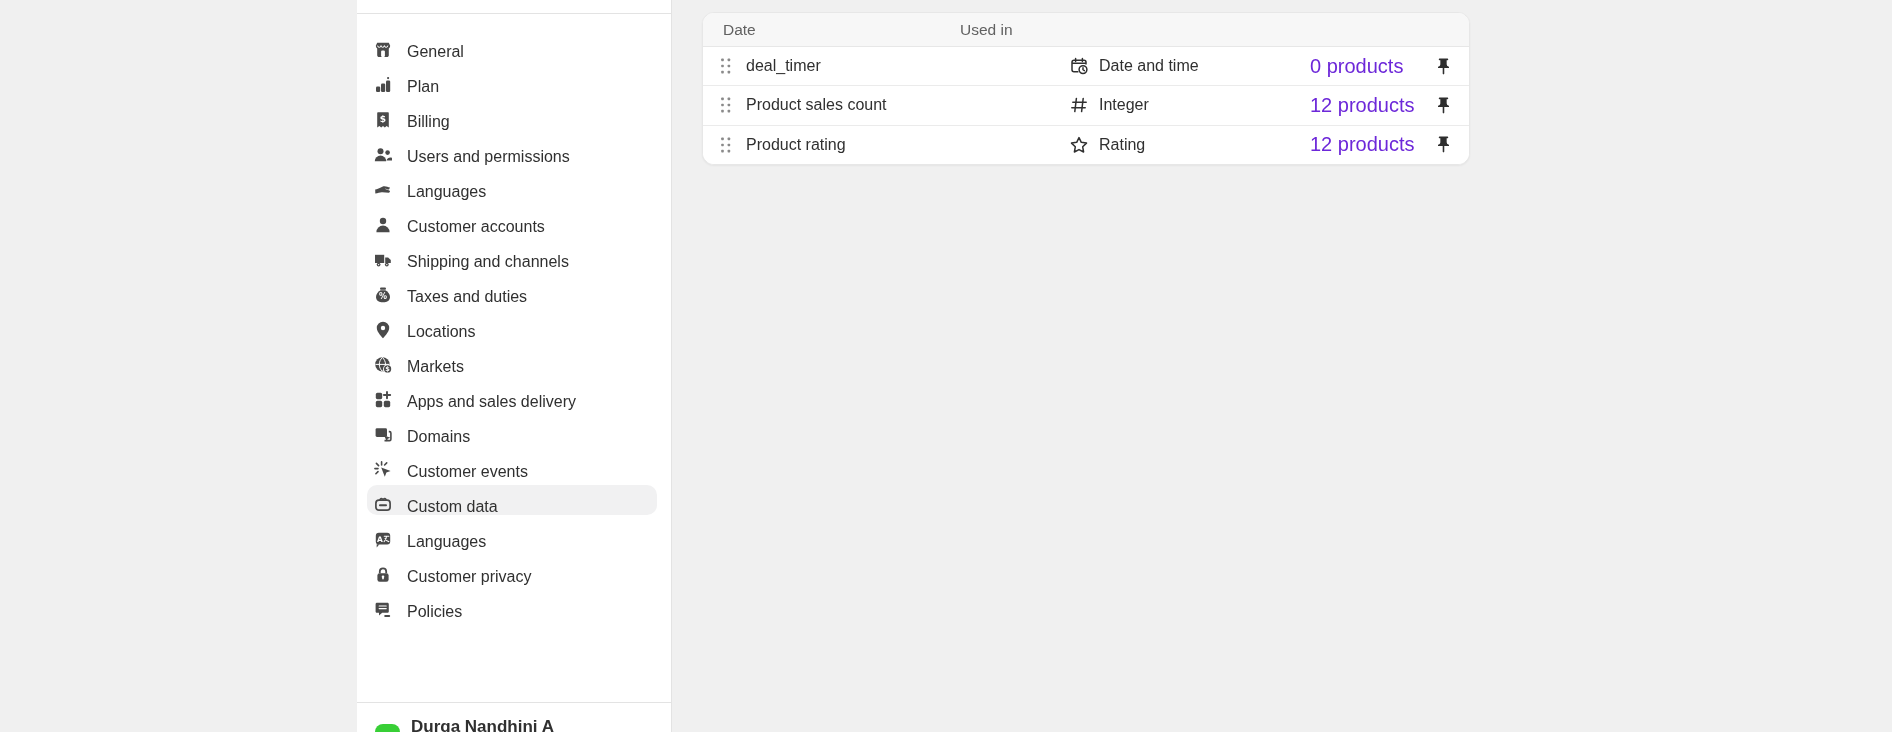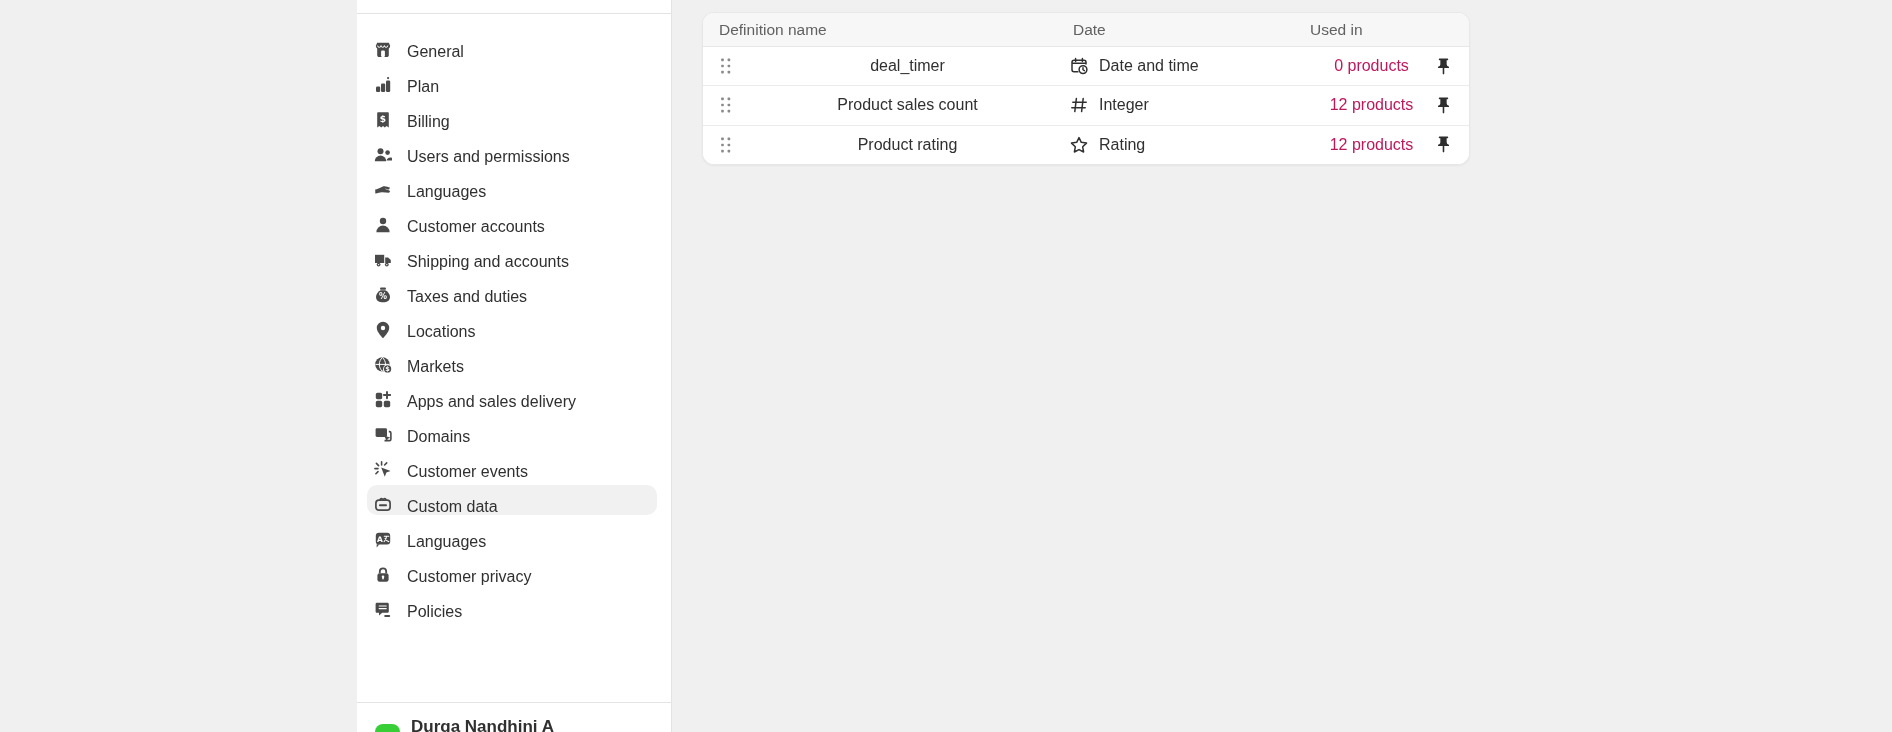"Definition name" span.th-name { html: <span>Definition name</span> -> none }
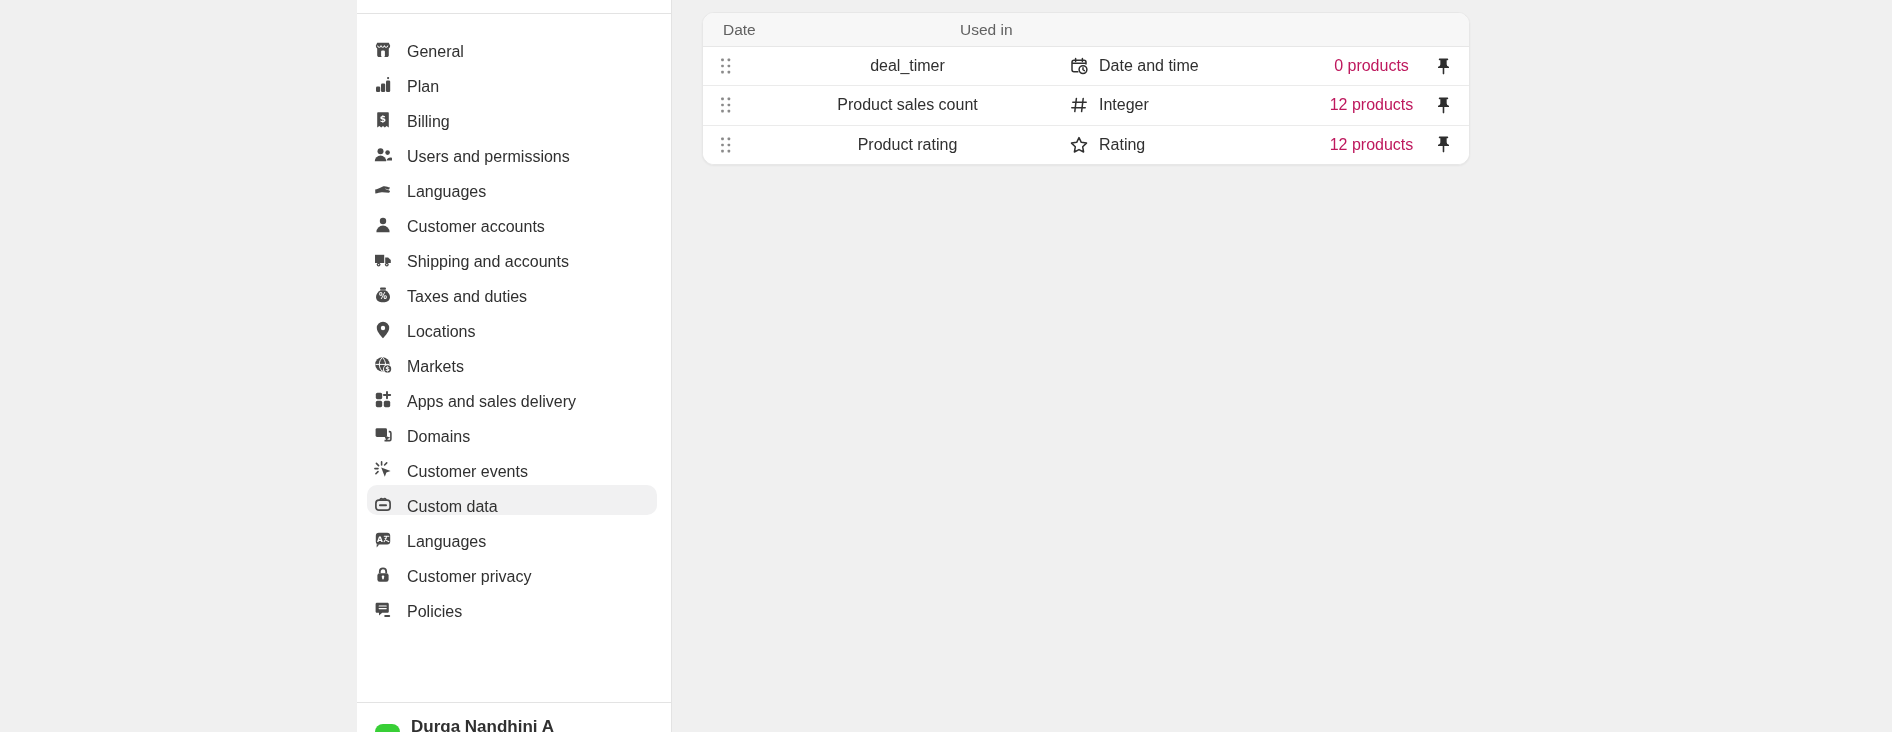"deal_timer" .trow { text-align: center -> none }
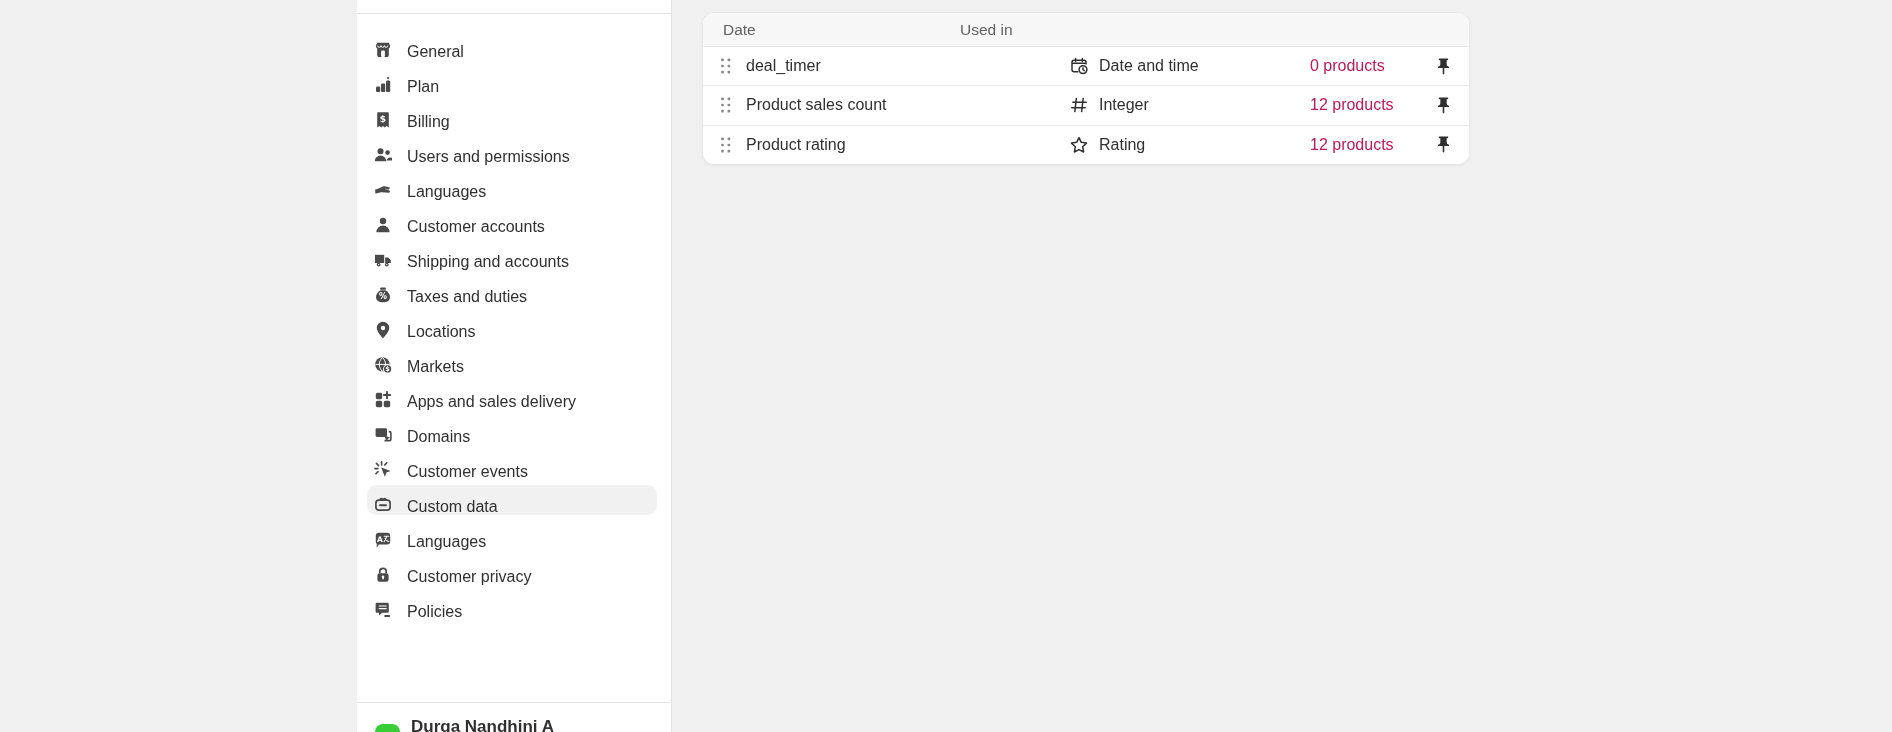"0 products" .td-used { color: #be185d -> #6d28d9; font-size: 16px -> 20px }
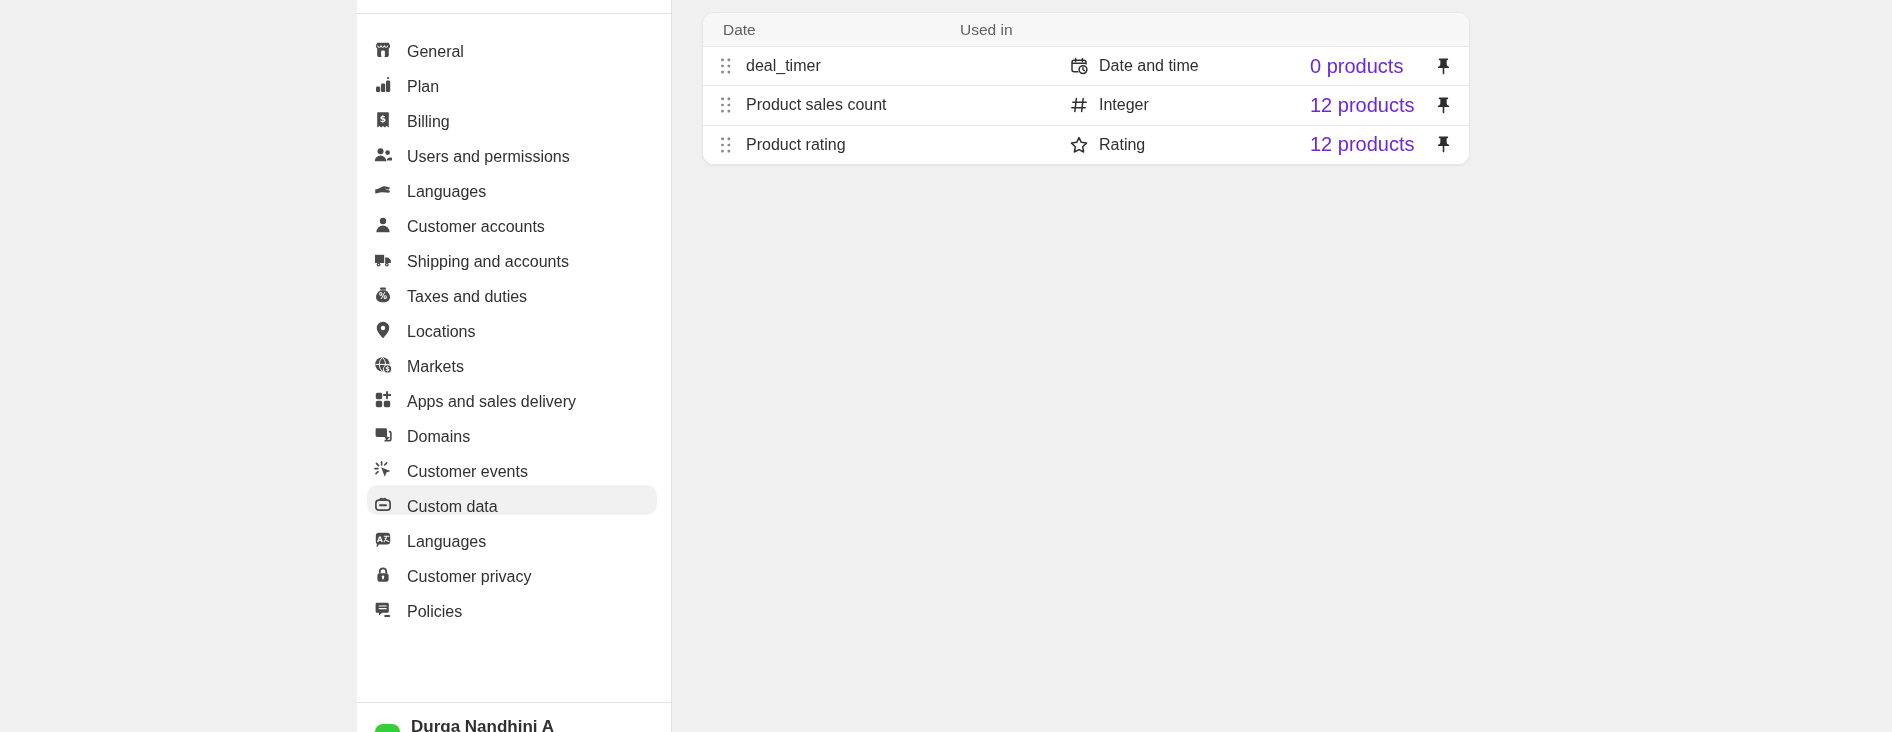"Shipping and accounts" span.nav-label { text: accounts -> channels }
